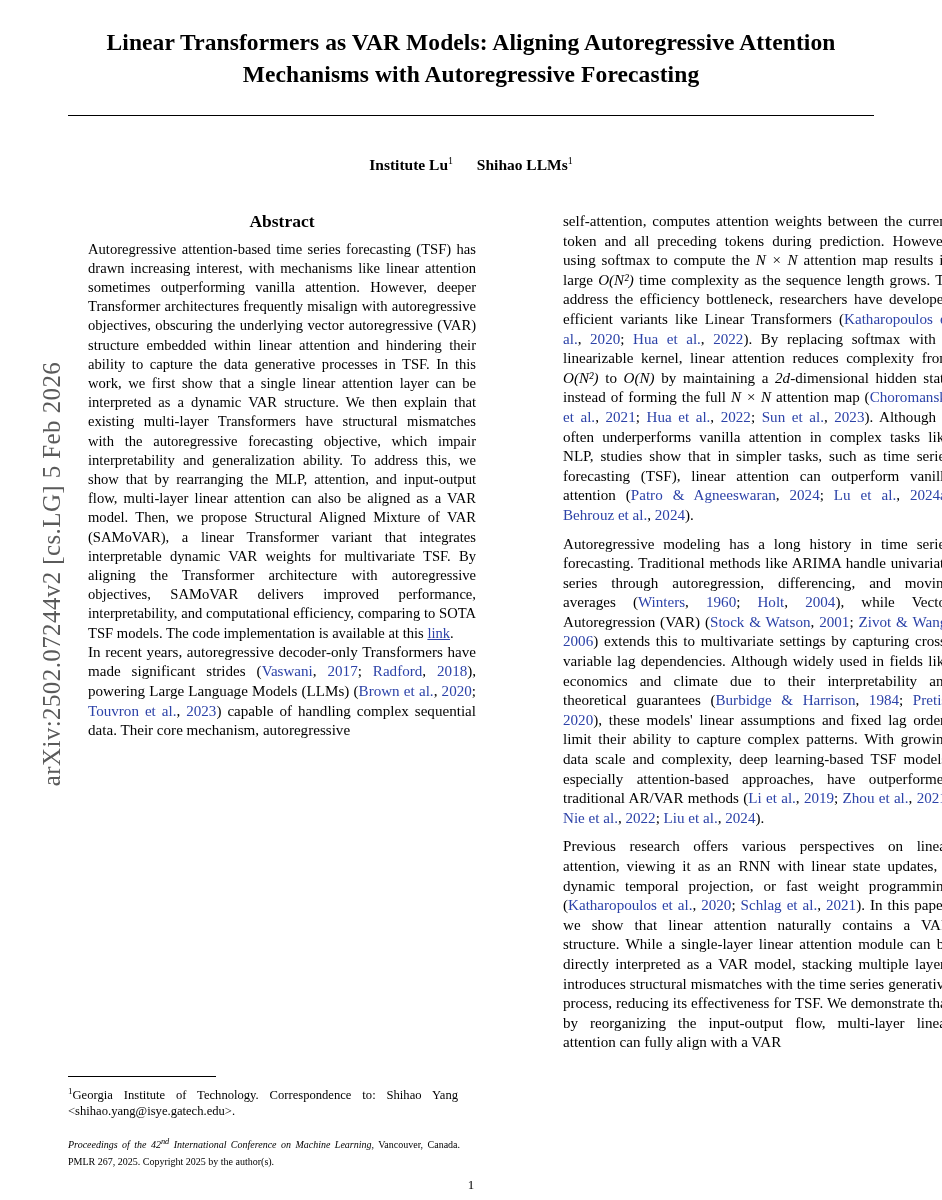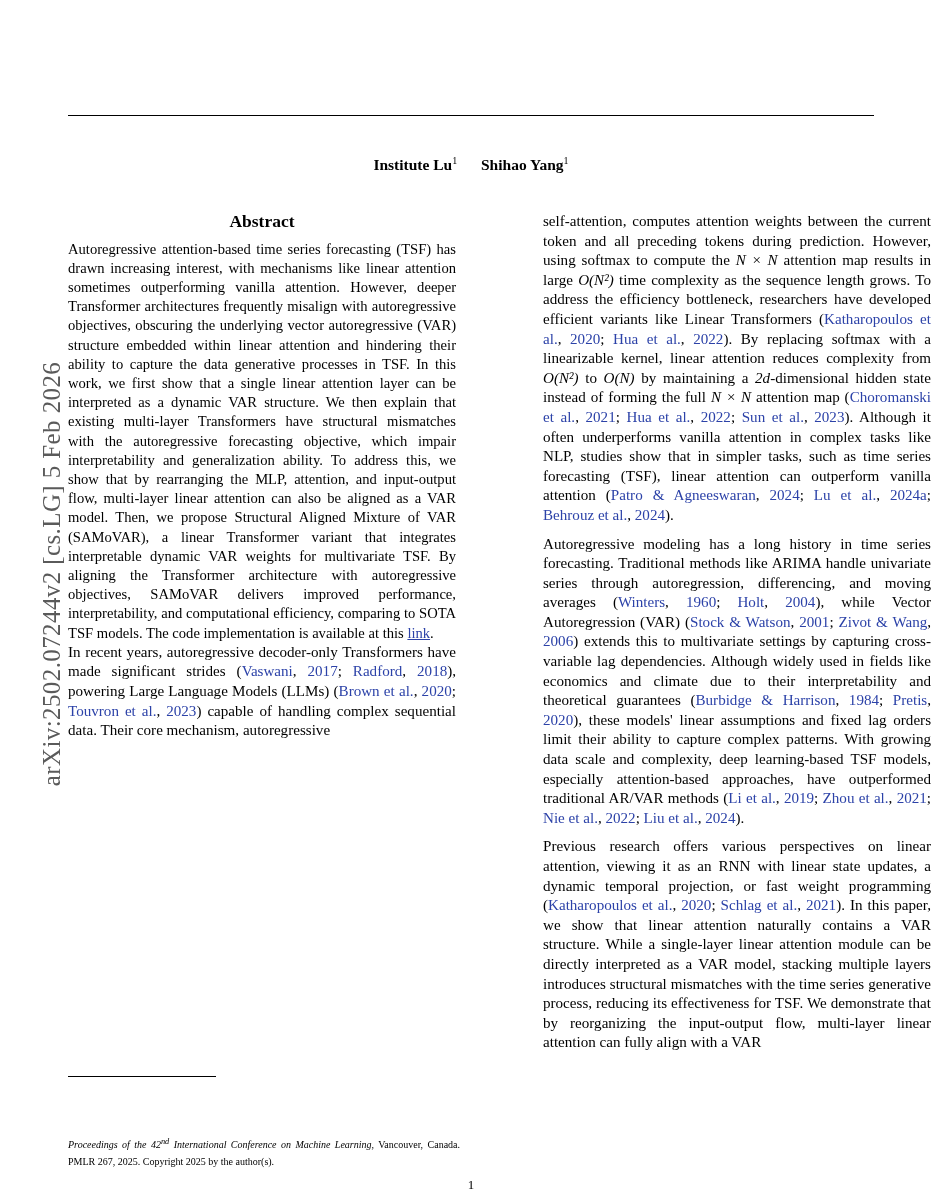"Linear Transformers as VAR Models:" div.title-block { html: none -> <div> <div>Linear Transformers as VAR Models: Aligning Autoregressive Attention Mechanisms with Autoregressive Forecasting</div> </div> }
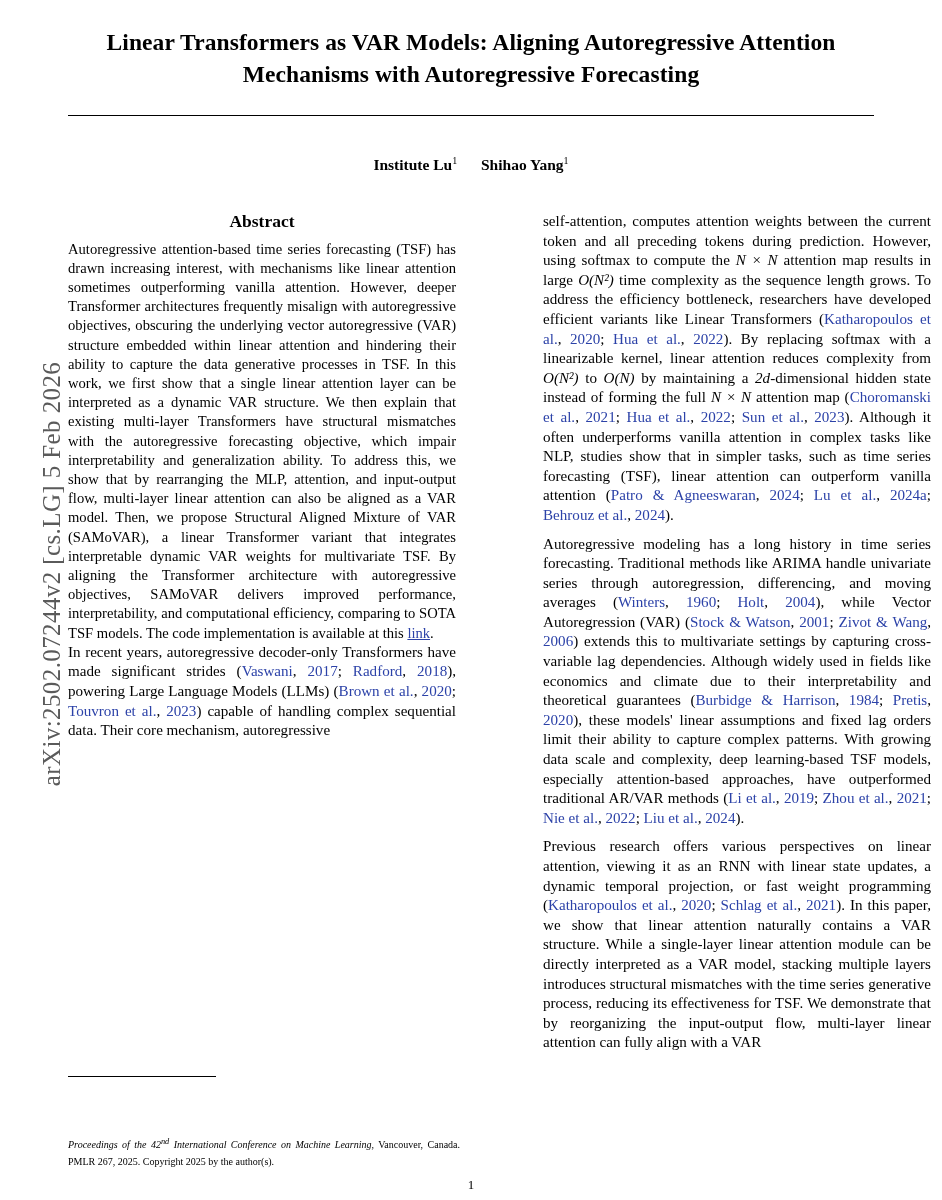"Shihao Yang" span { text: Yang -> LLMs }
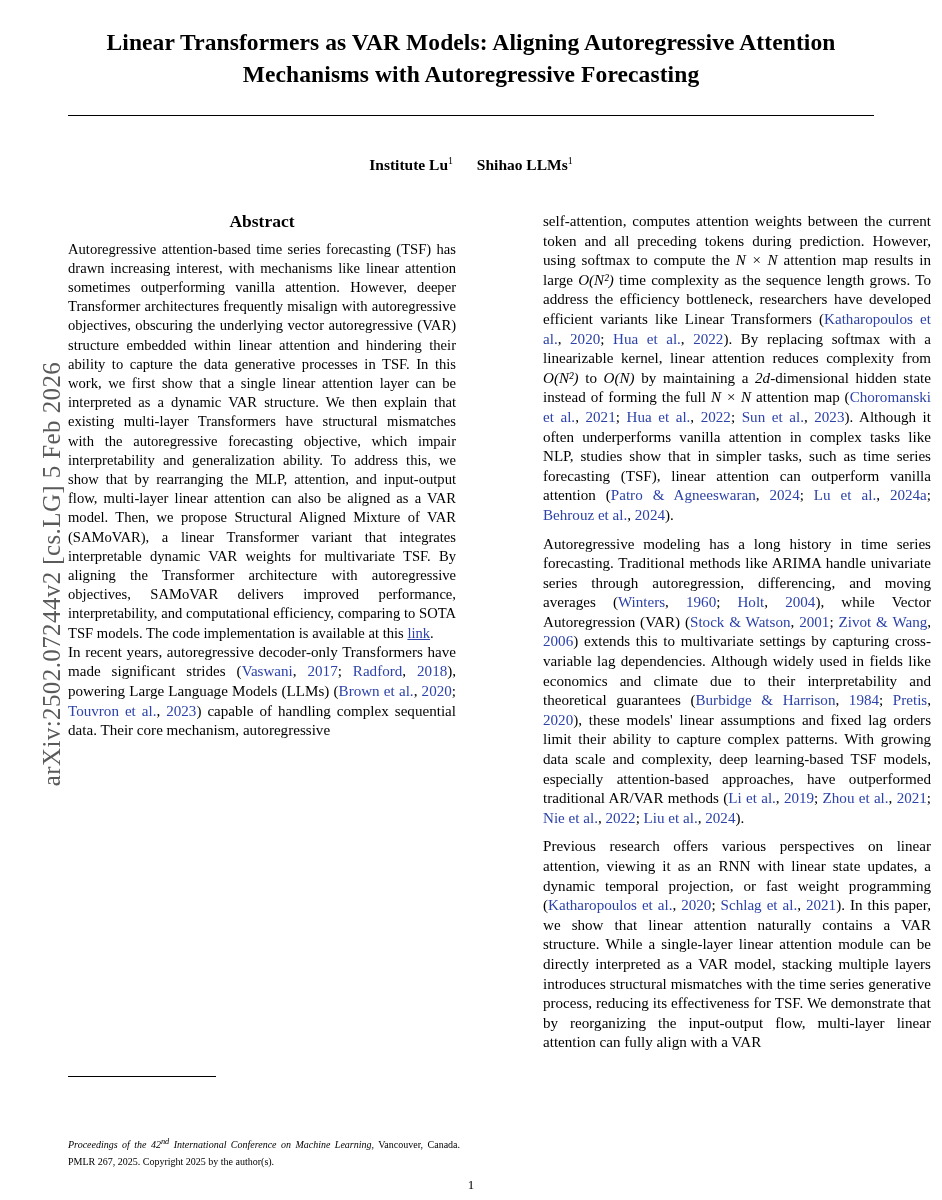"Abstract" .col { margin-left: none -> 20px }
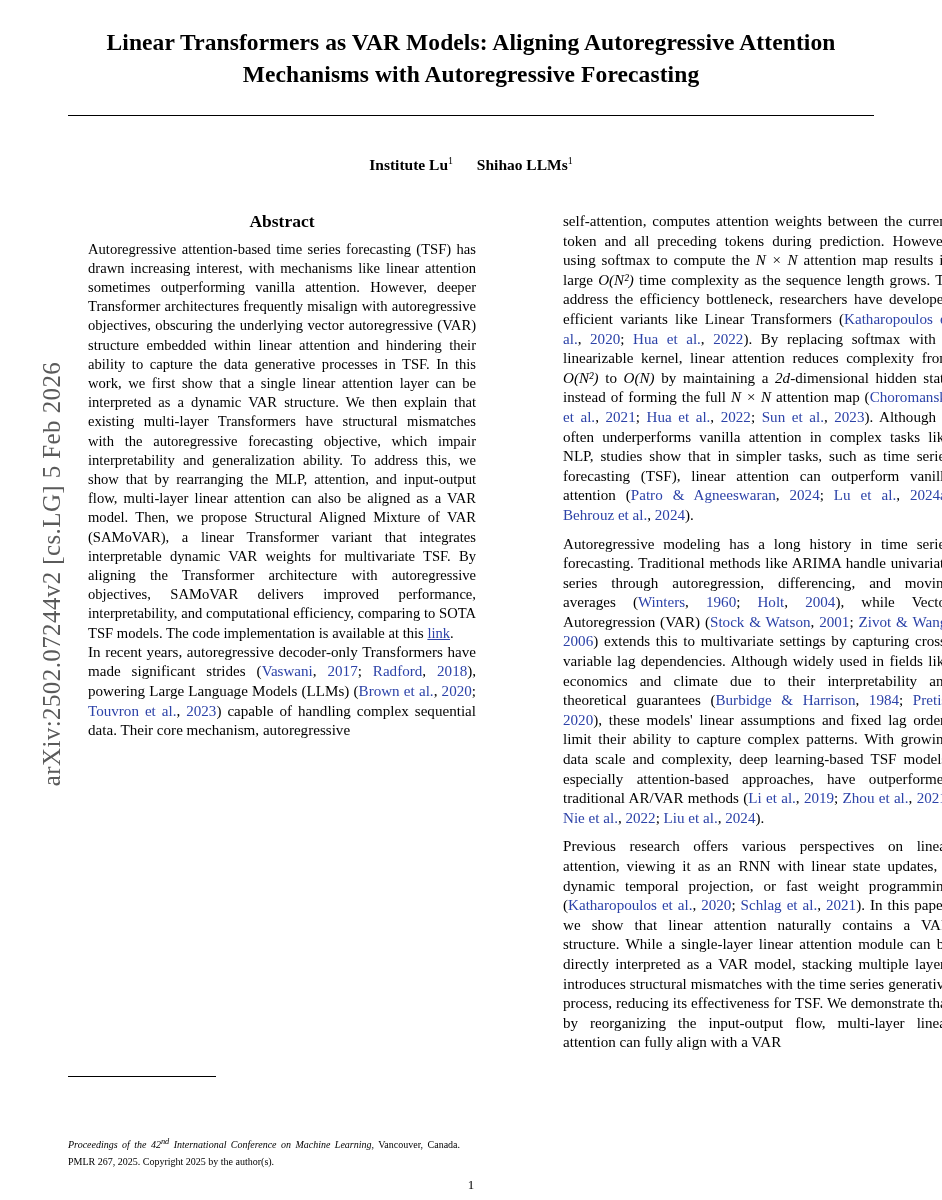"1Georgia Institute of Technology." div.footnote { html: none -> <div> <sup>1</sup><span>Georgia Institute of Technology. Correspondence to: Shihao Yang &lt;shihao.yang@isye.gatech.edu&gt;.</span> </div> }
